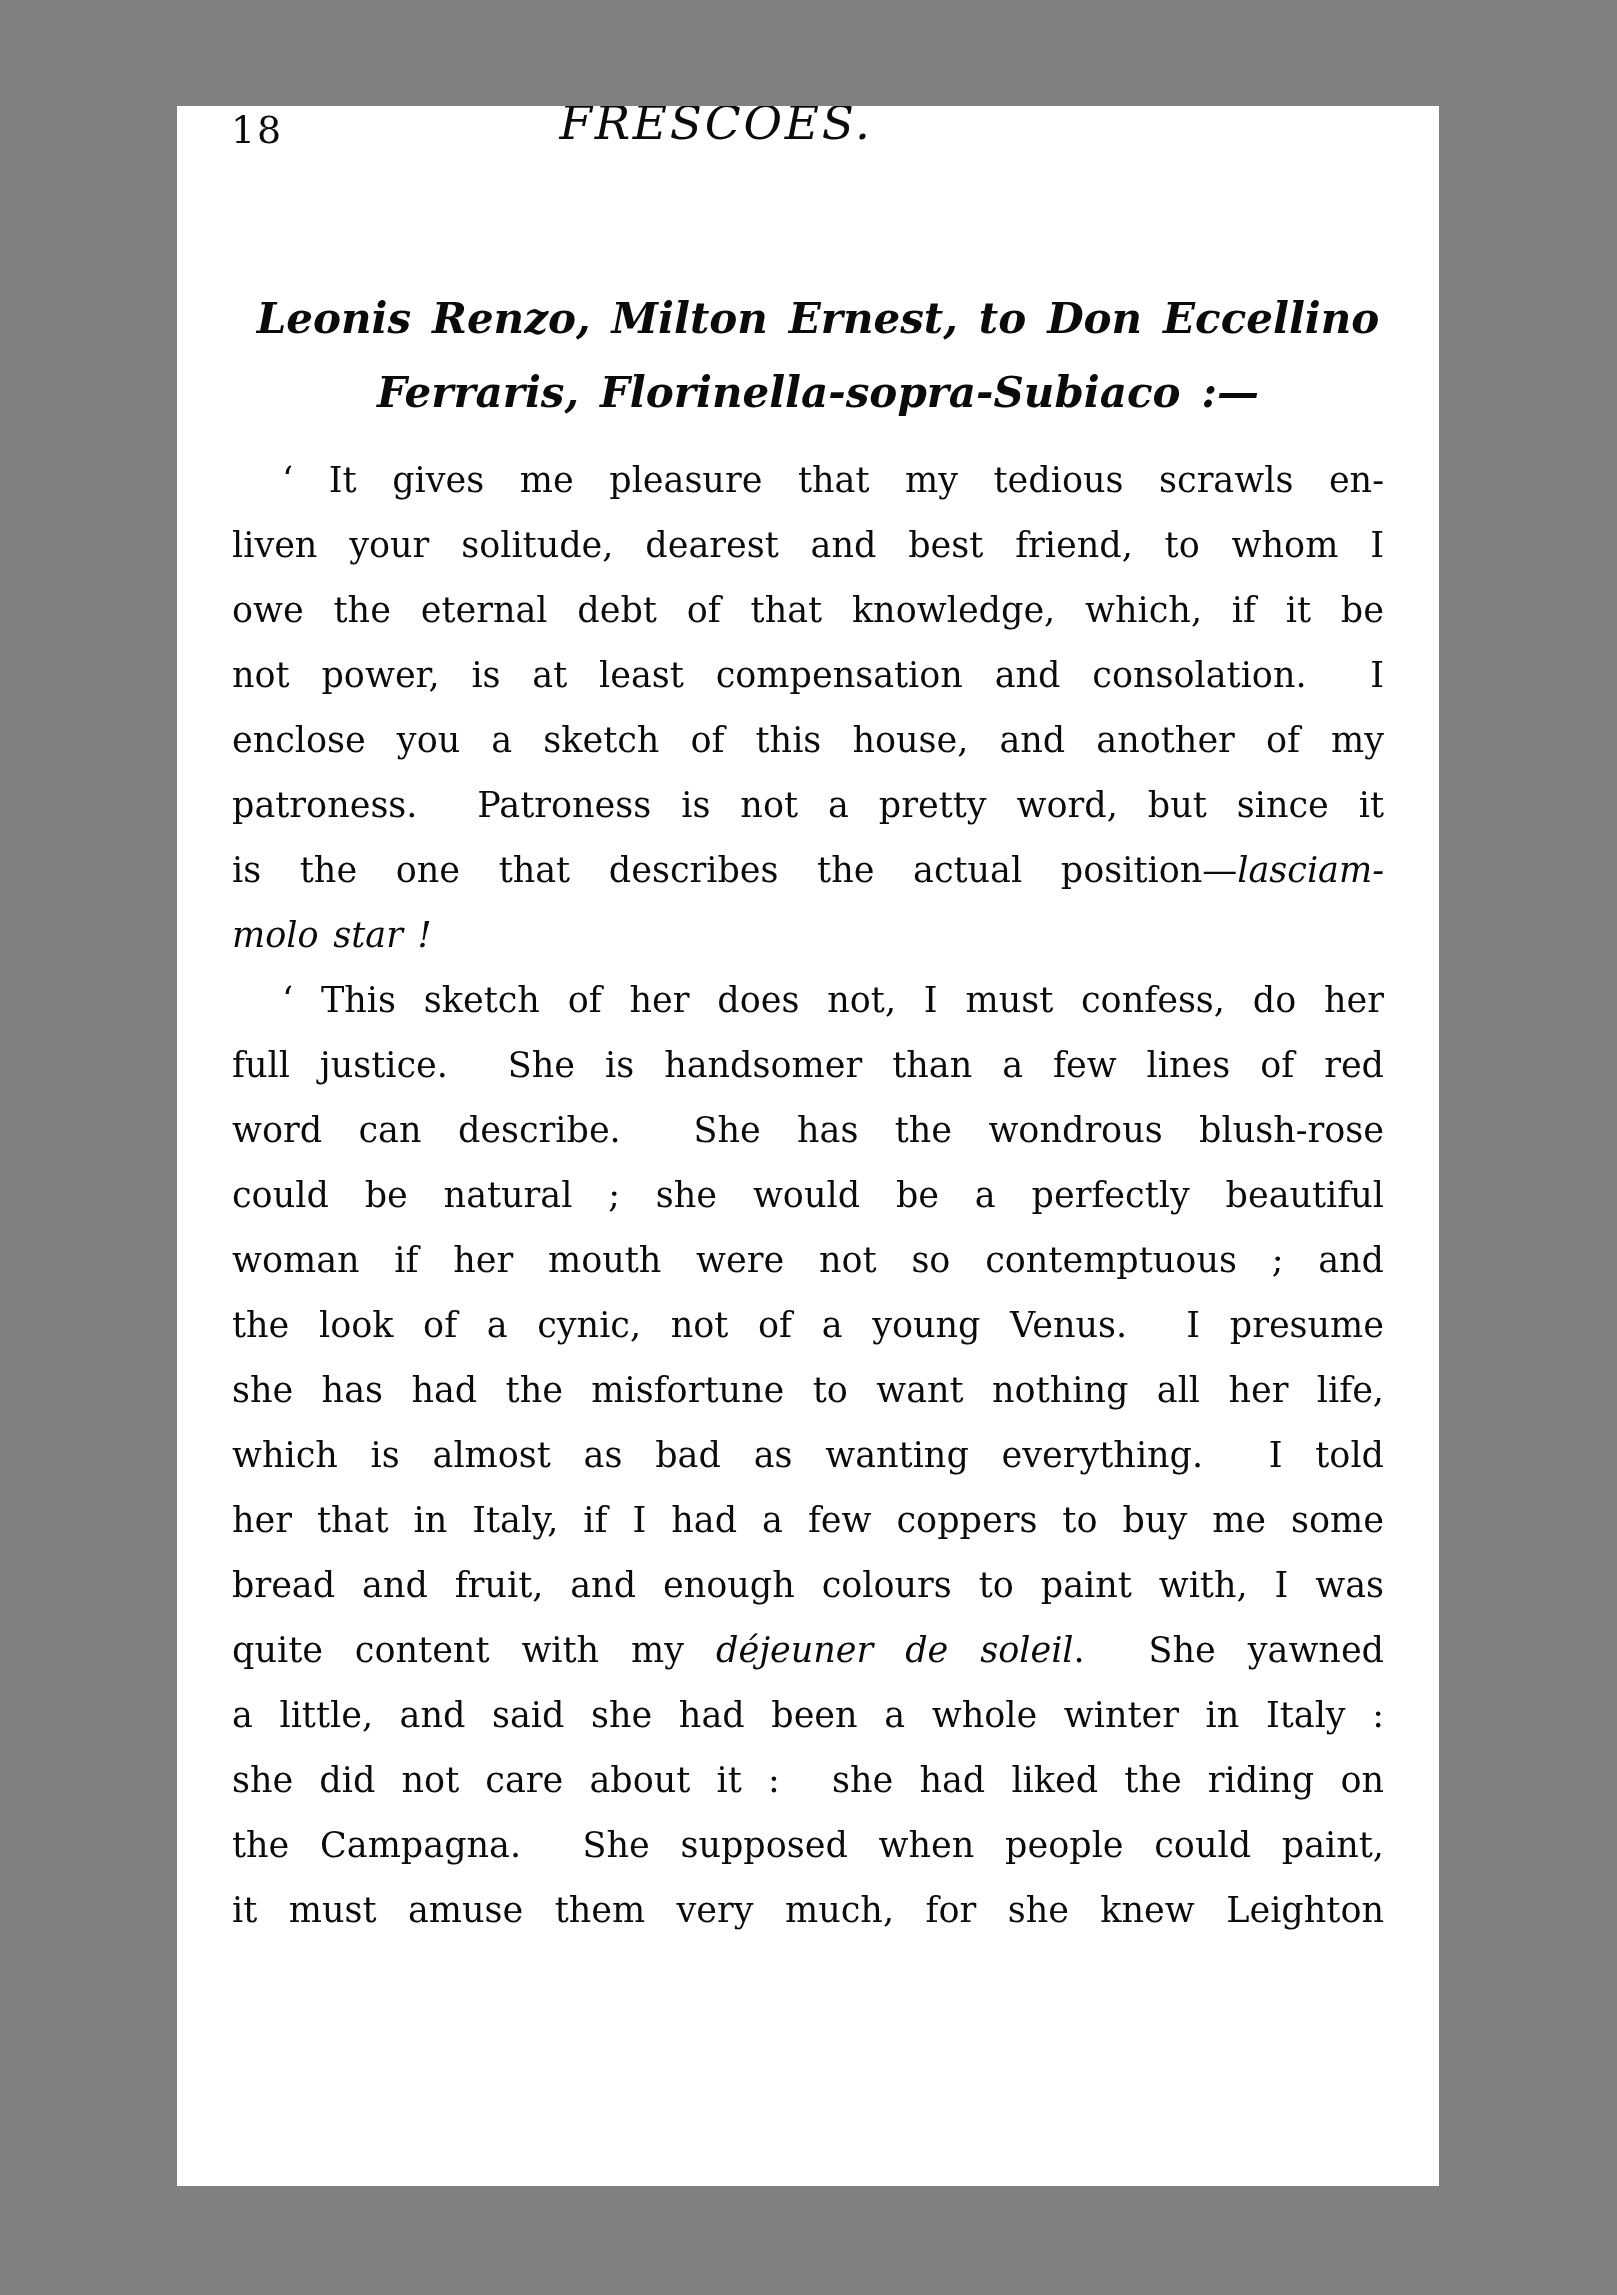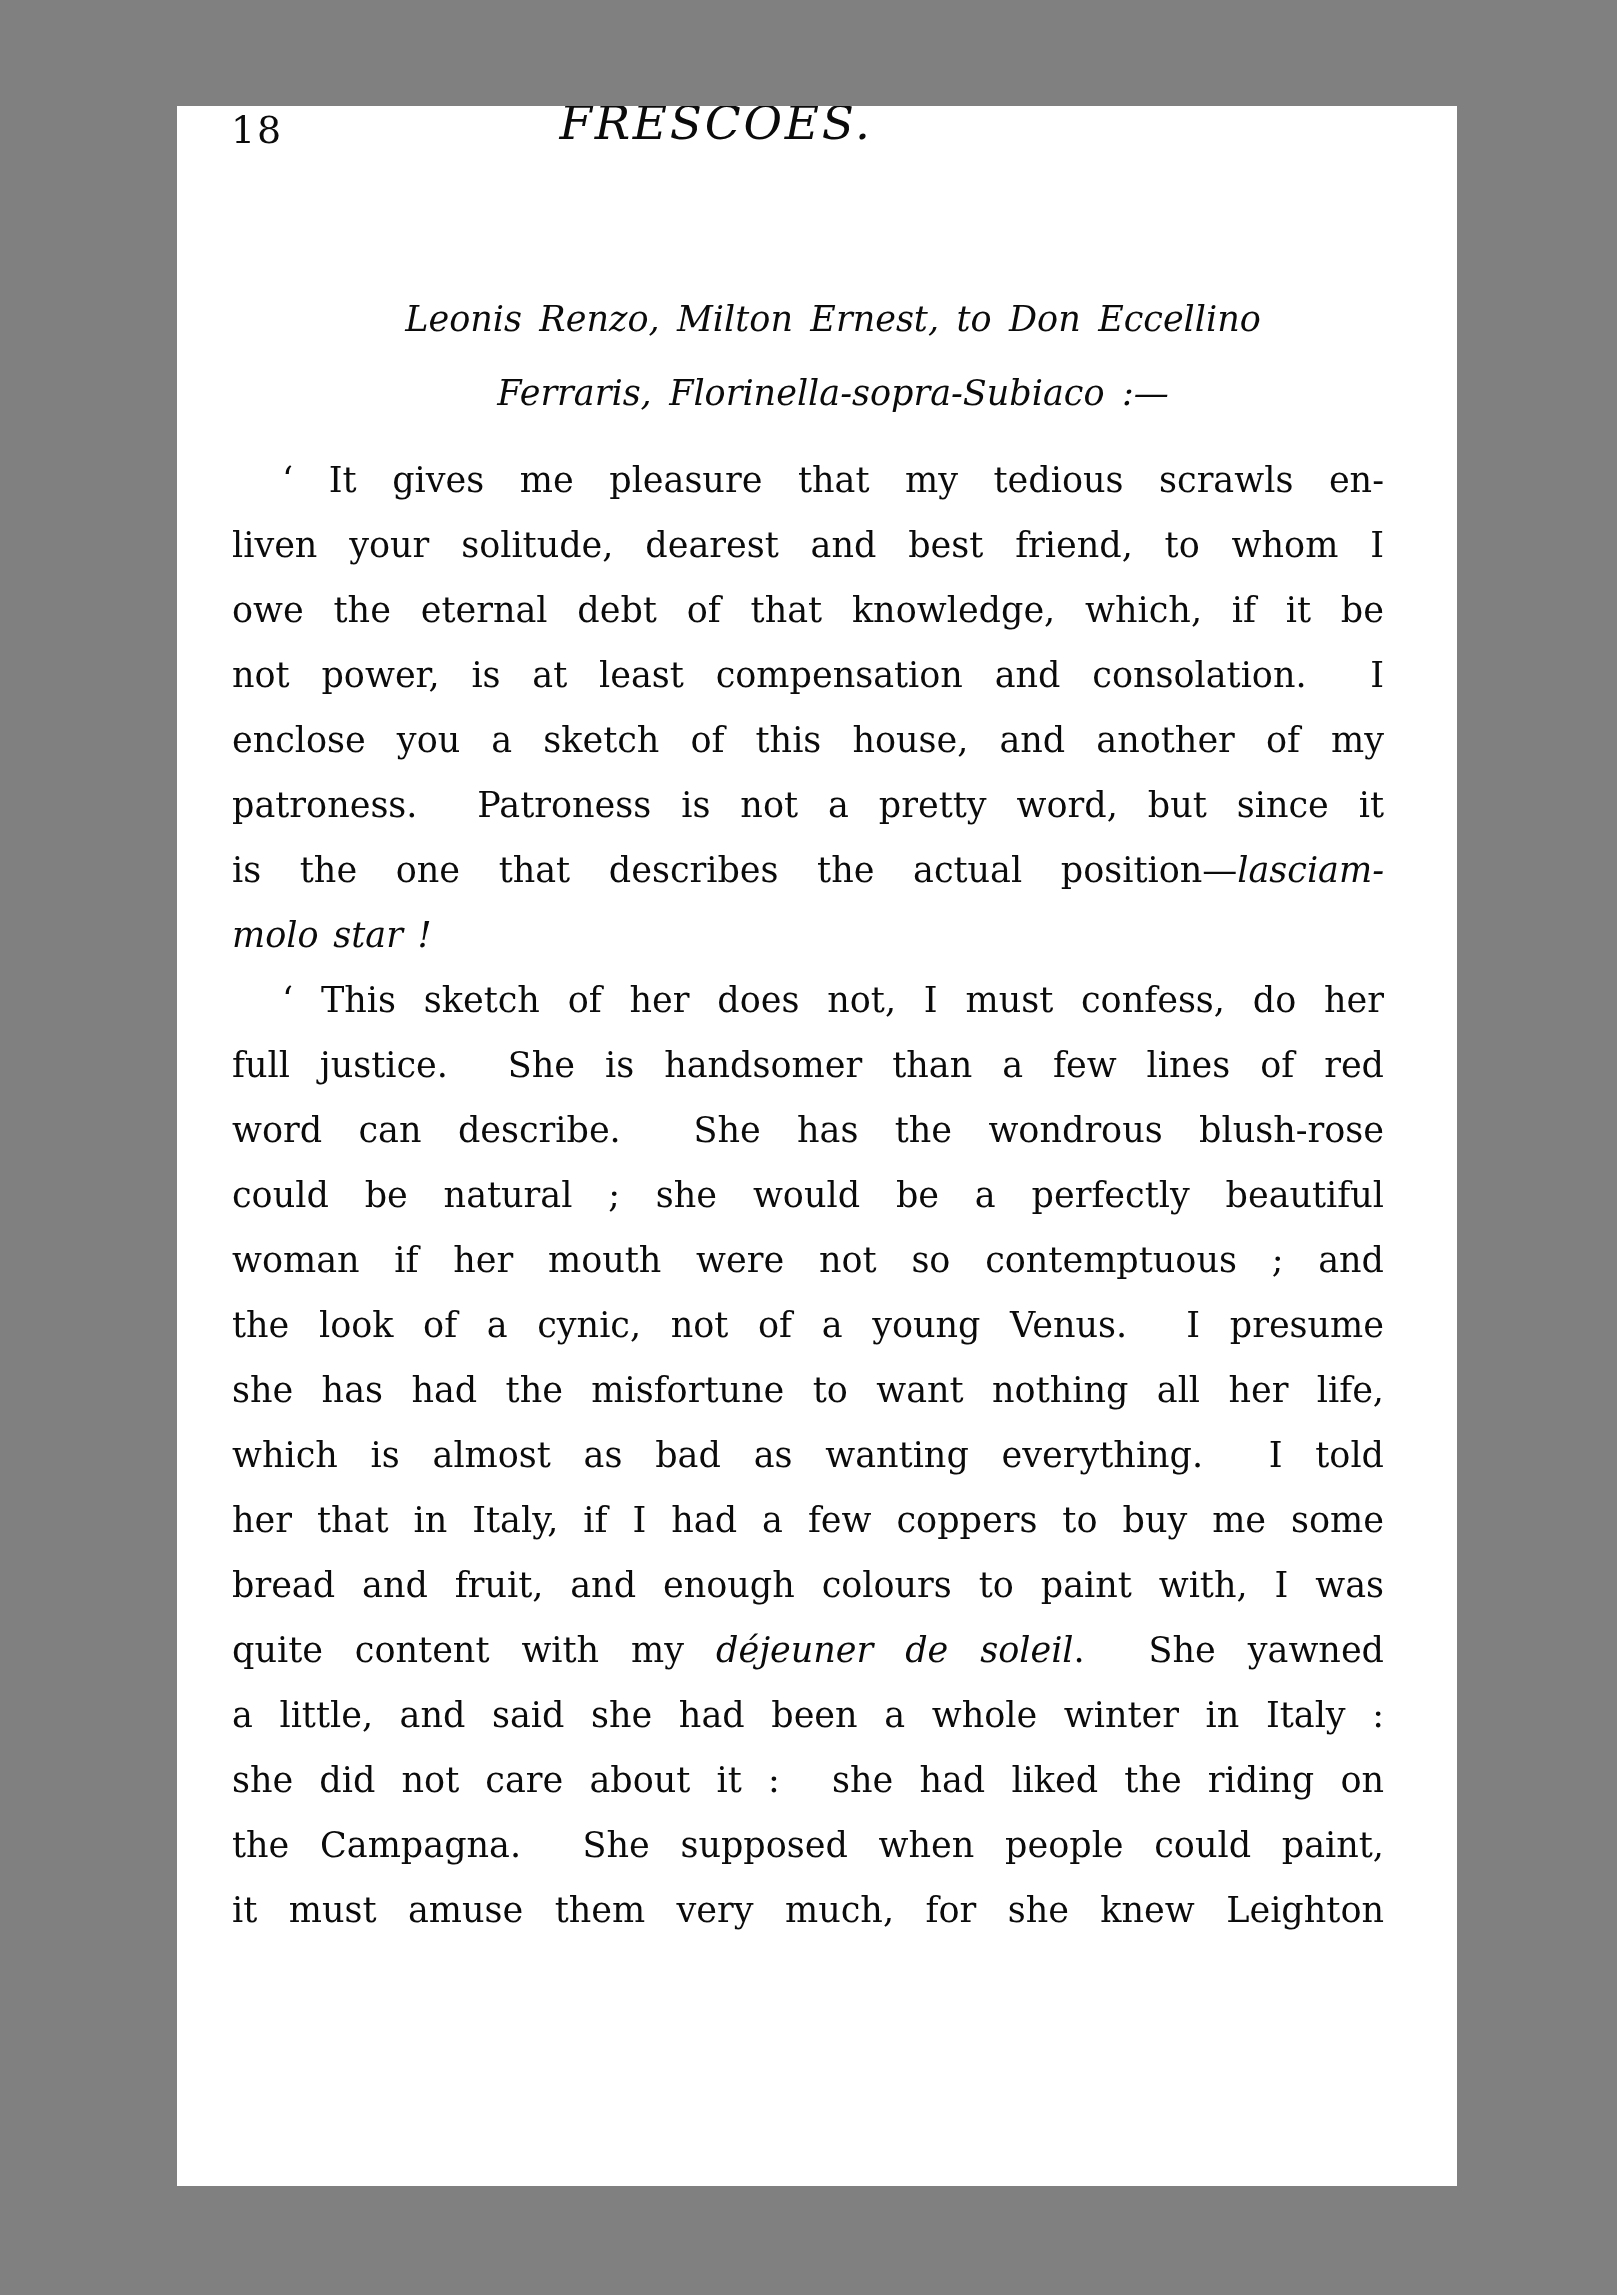"18" .page { padding-left: 18px -> none }
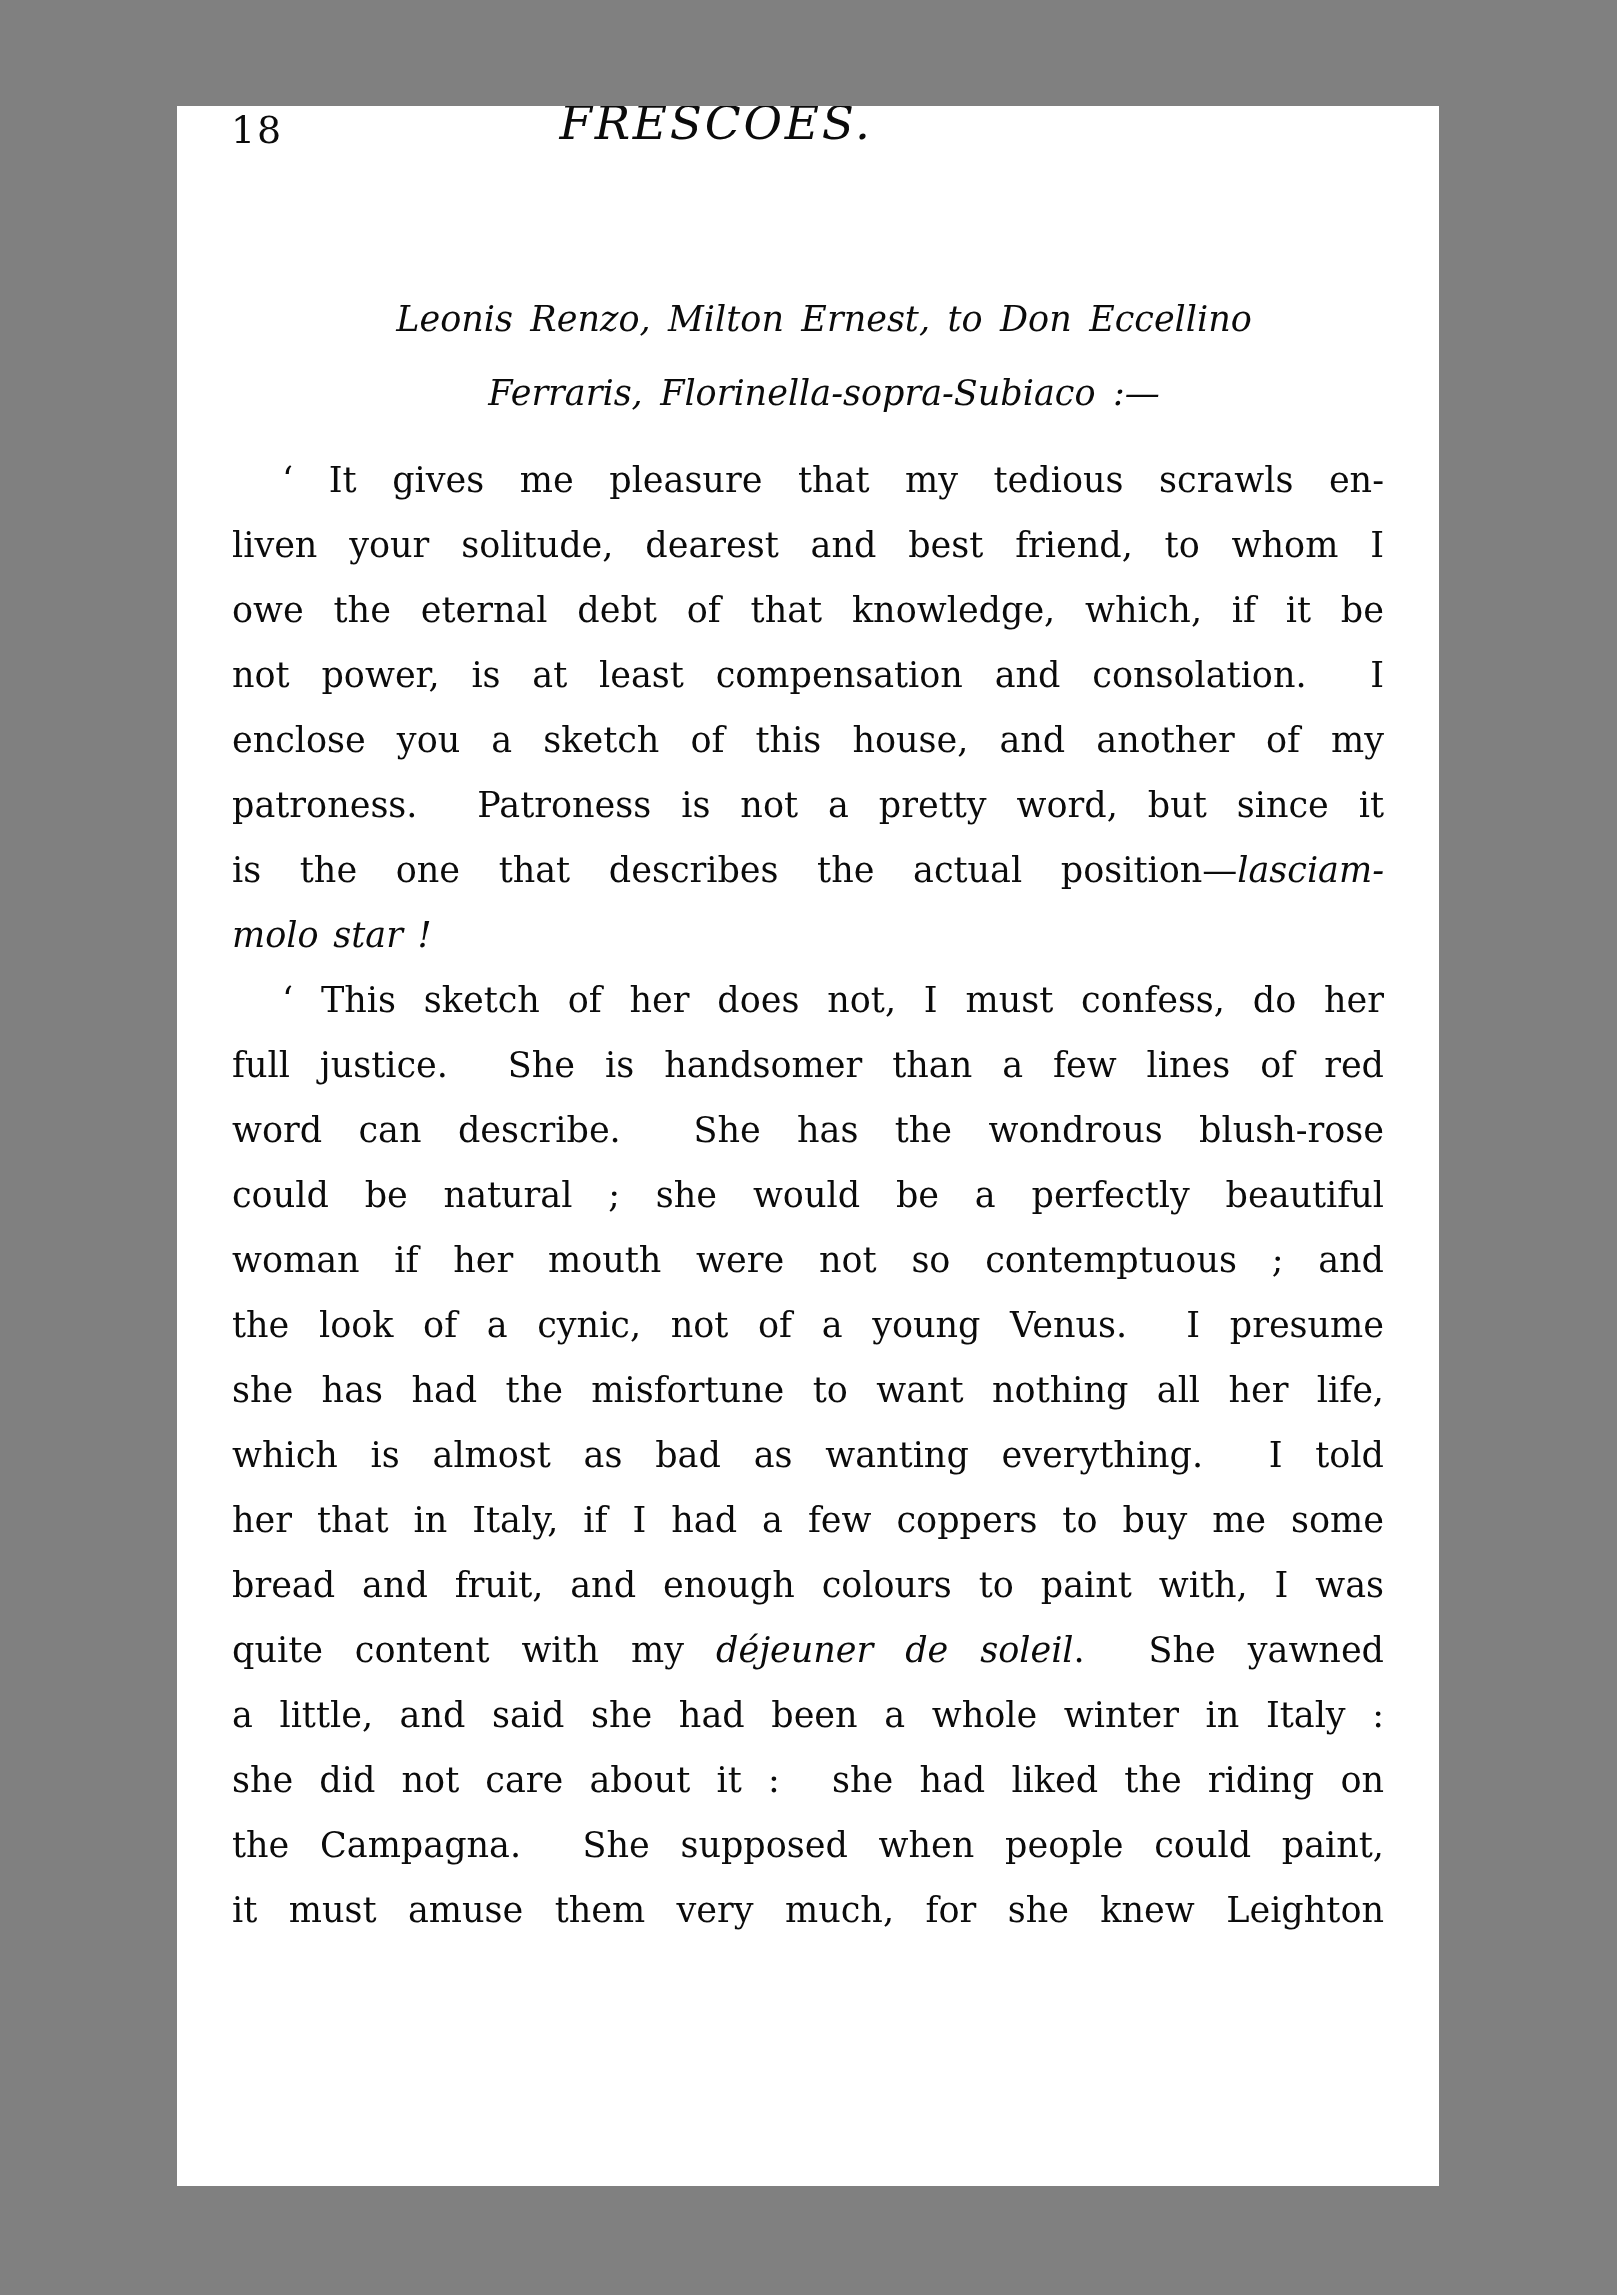"Leonis Renzo, Milton Ernest, to" .letter-heading { font-size: 35px -> 42px; font-weight: none -> bold; left: 16px -> 10px }
